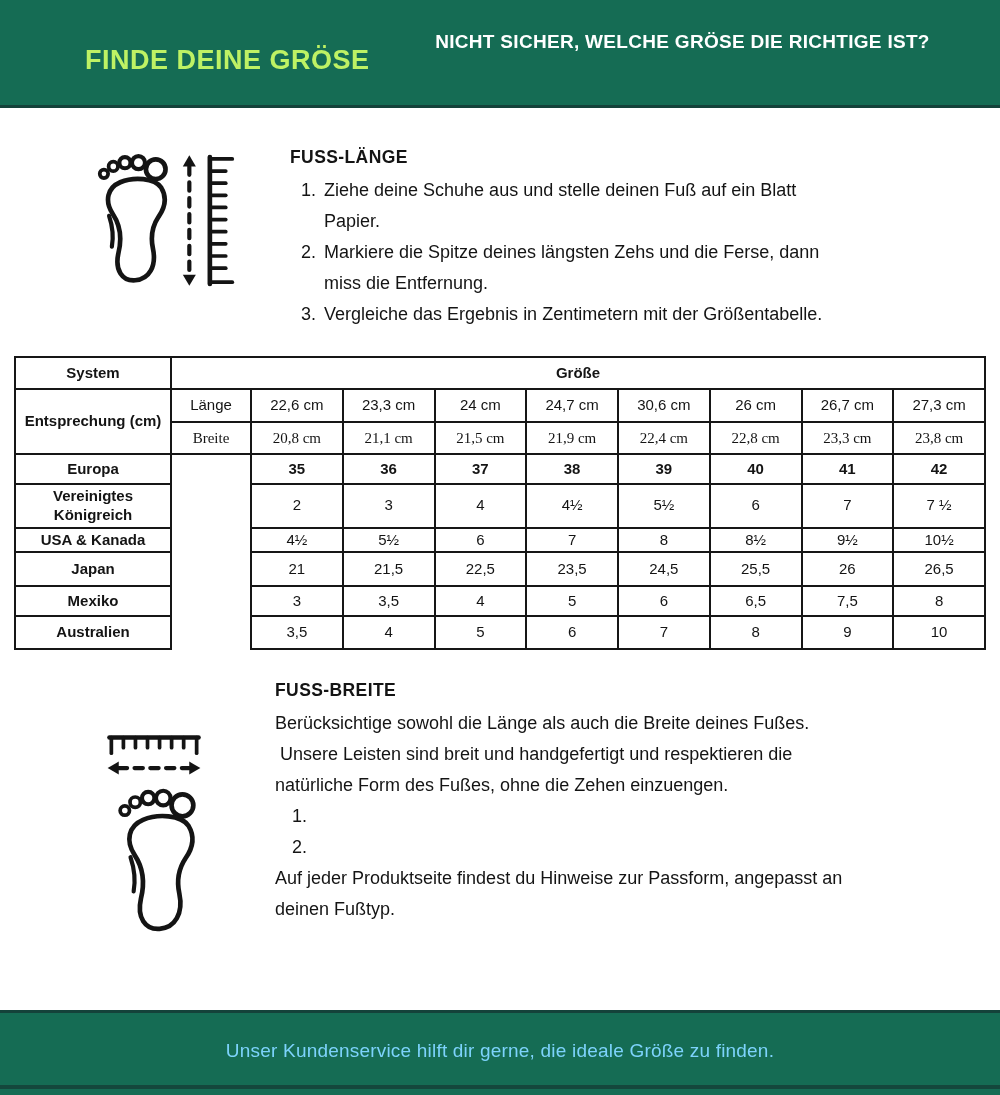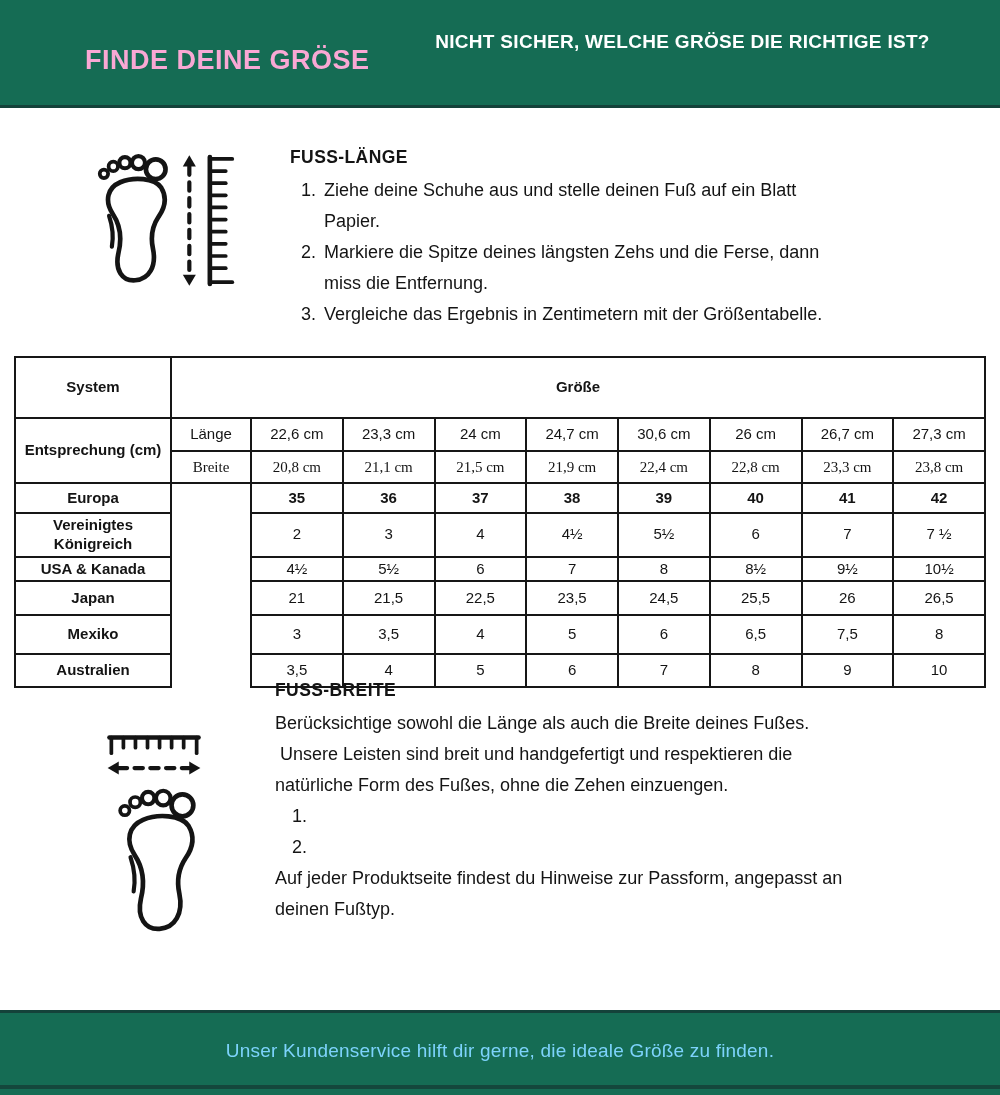"FINDE DEINE GRÖSE" .header-title { color: #f9a8d4 -> #bef264 }
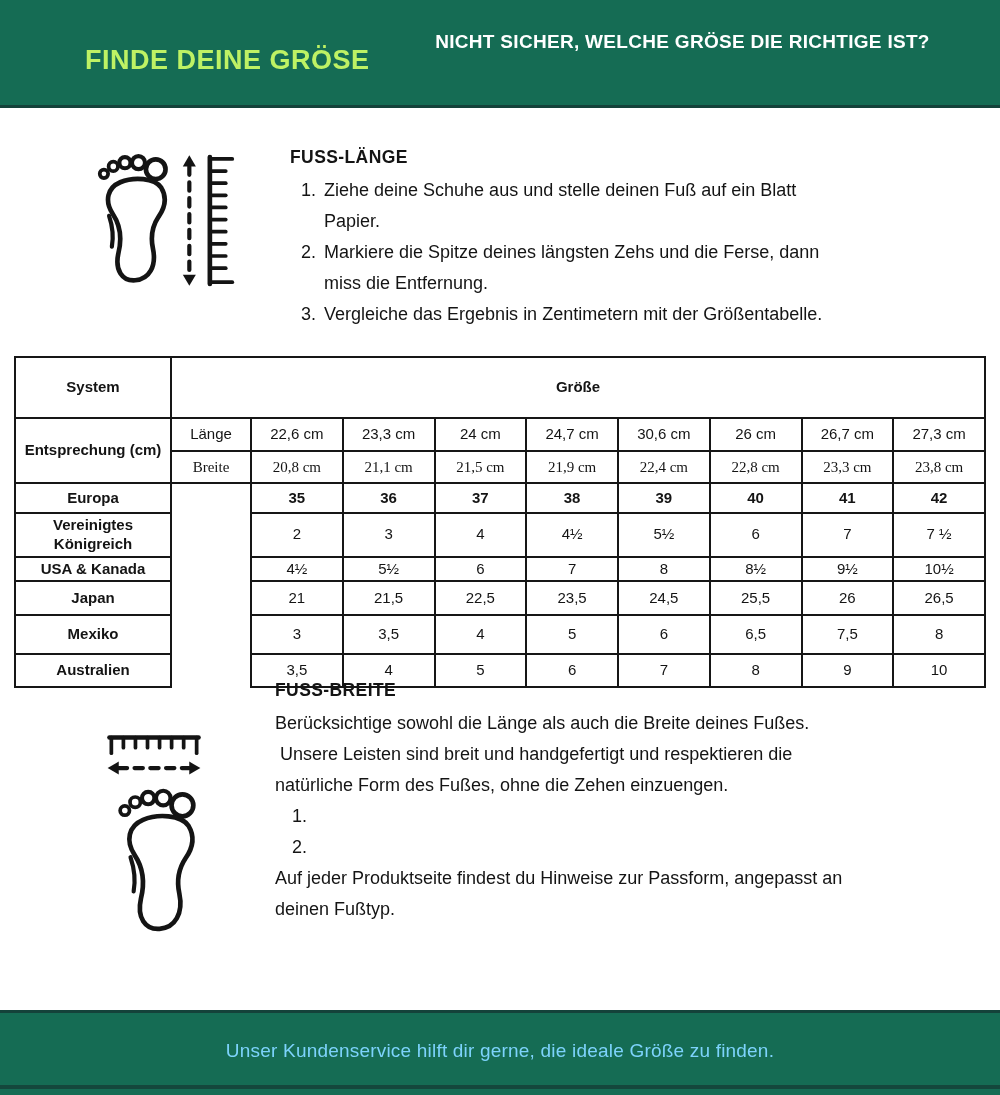"System" .size-table tr:nth-child(1) { height: 61px -> 32px }
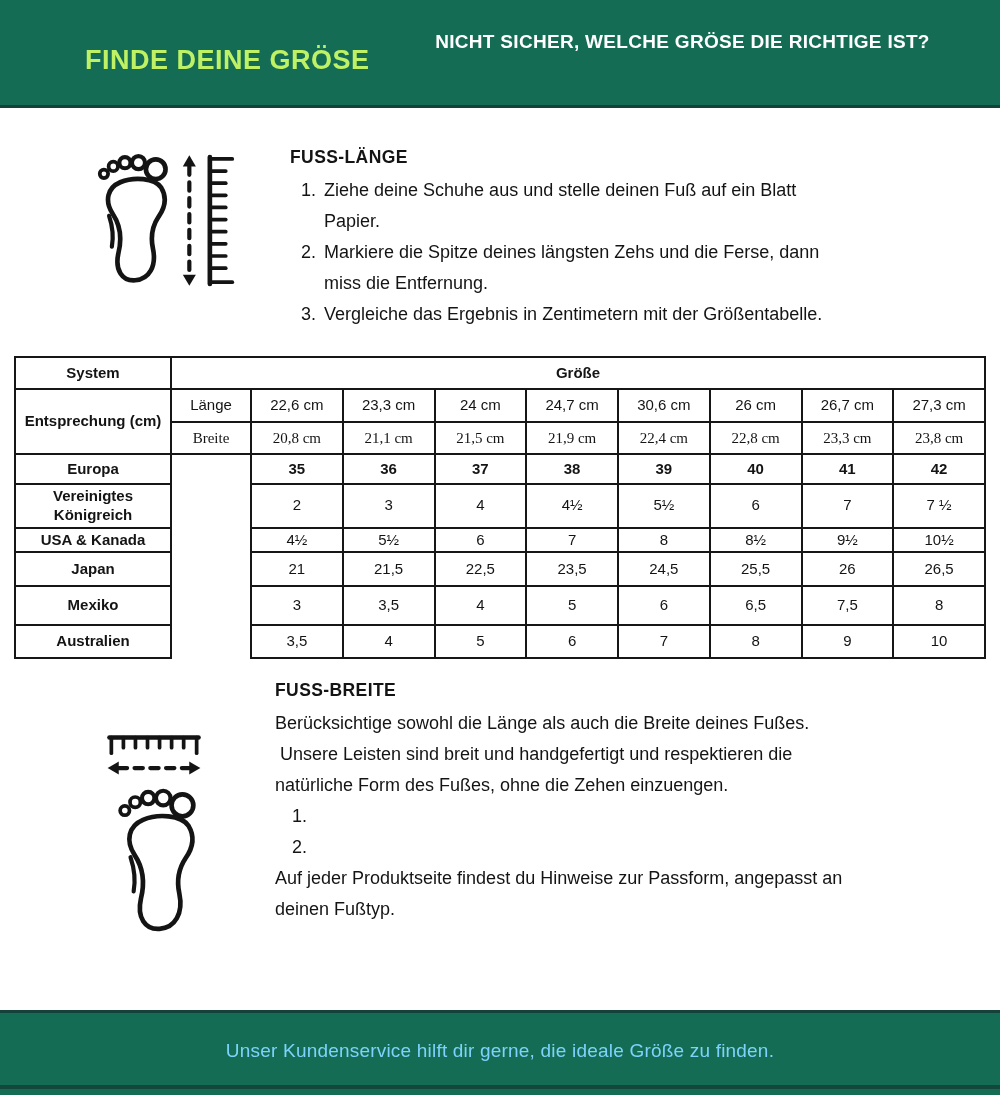"Mexiko" .size-table tr:nth-child(8) { height: 39px -> 30px }
